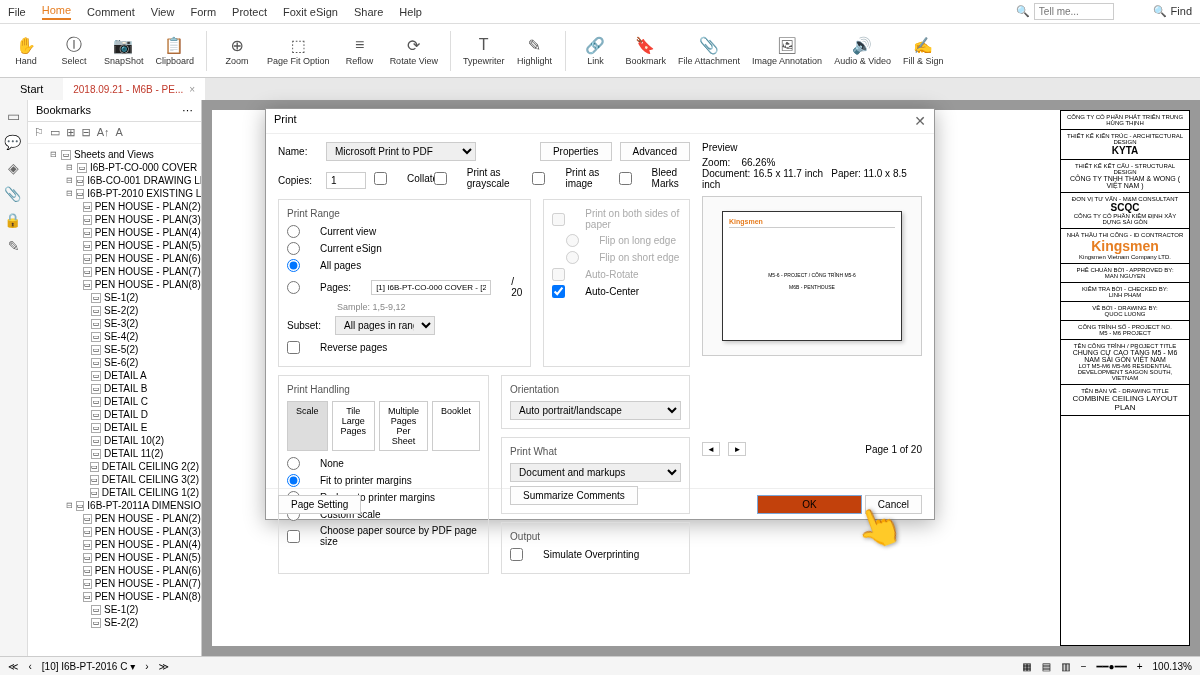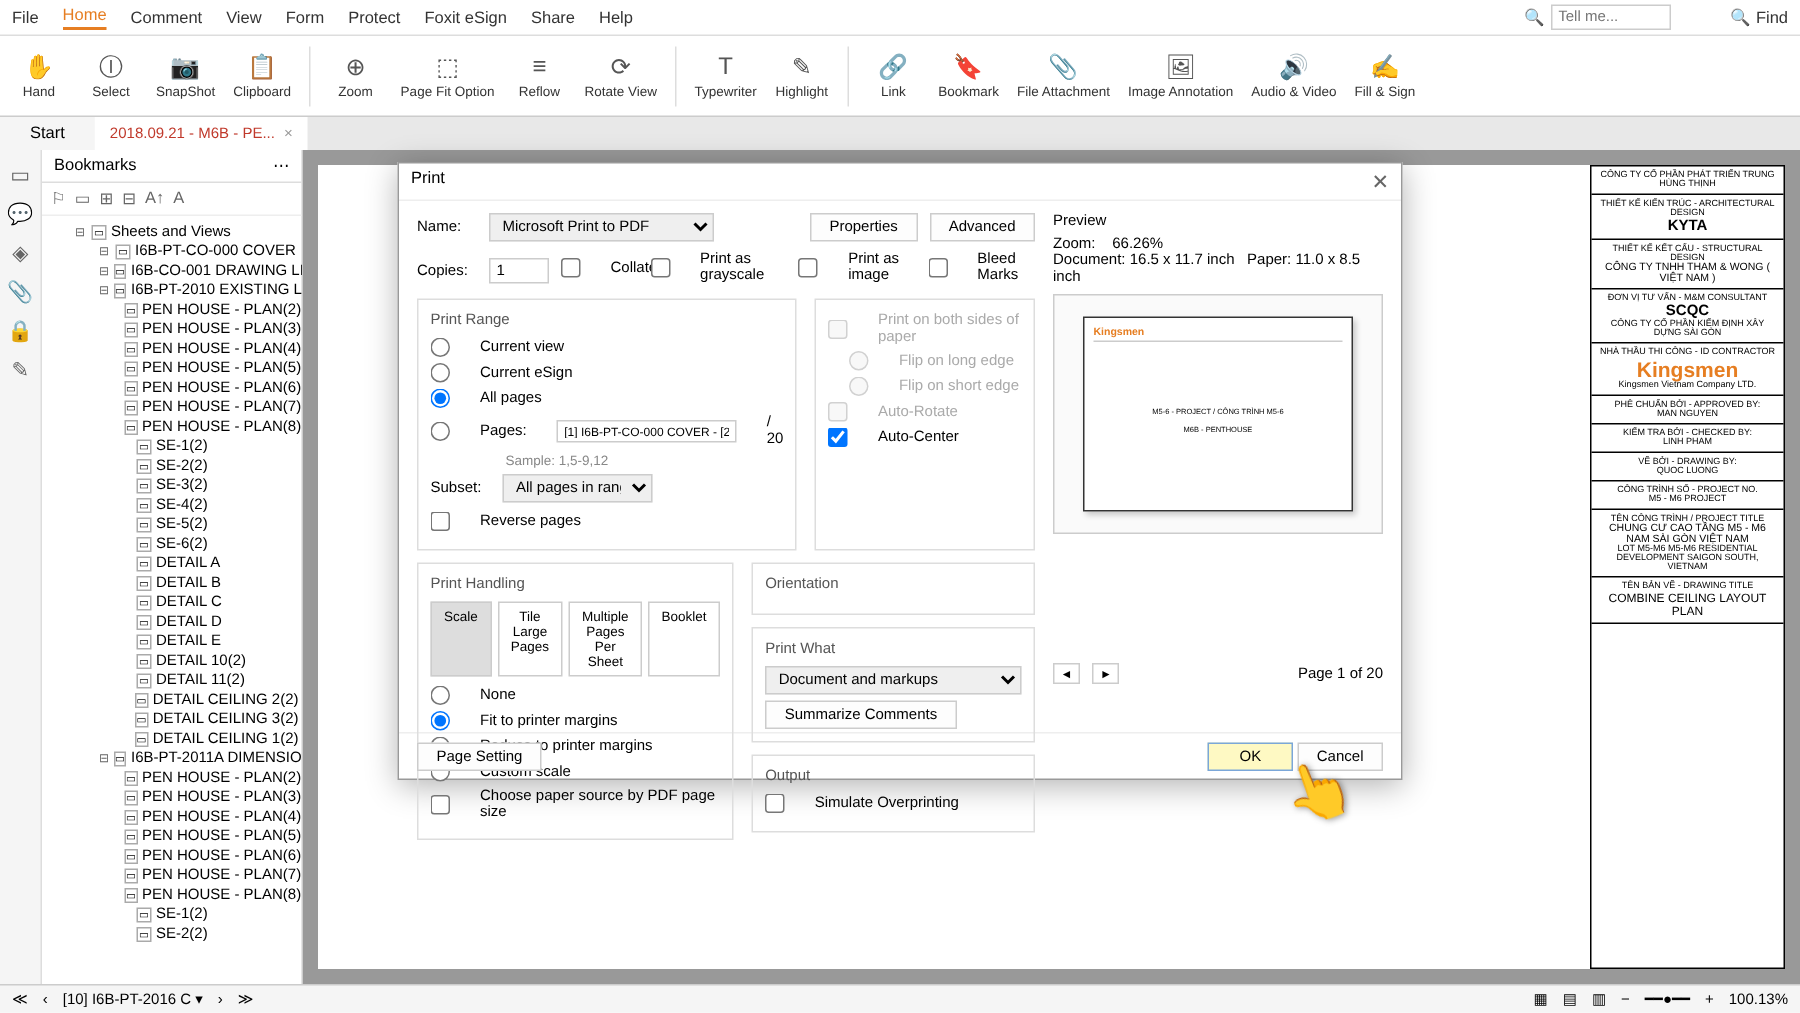"Auto portrait/landscape" select { html: none -> <select><option>Auto portrait/landscape</option></select> }
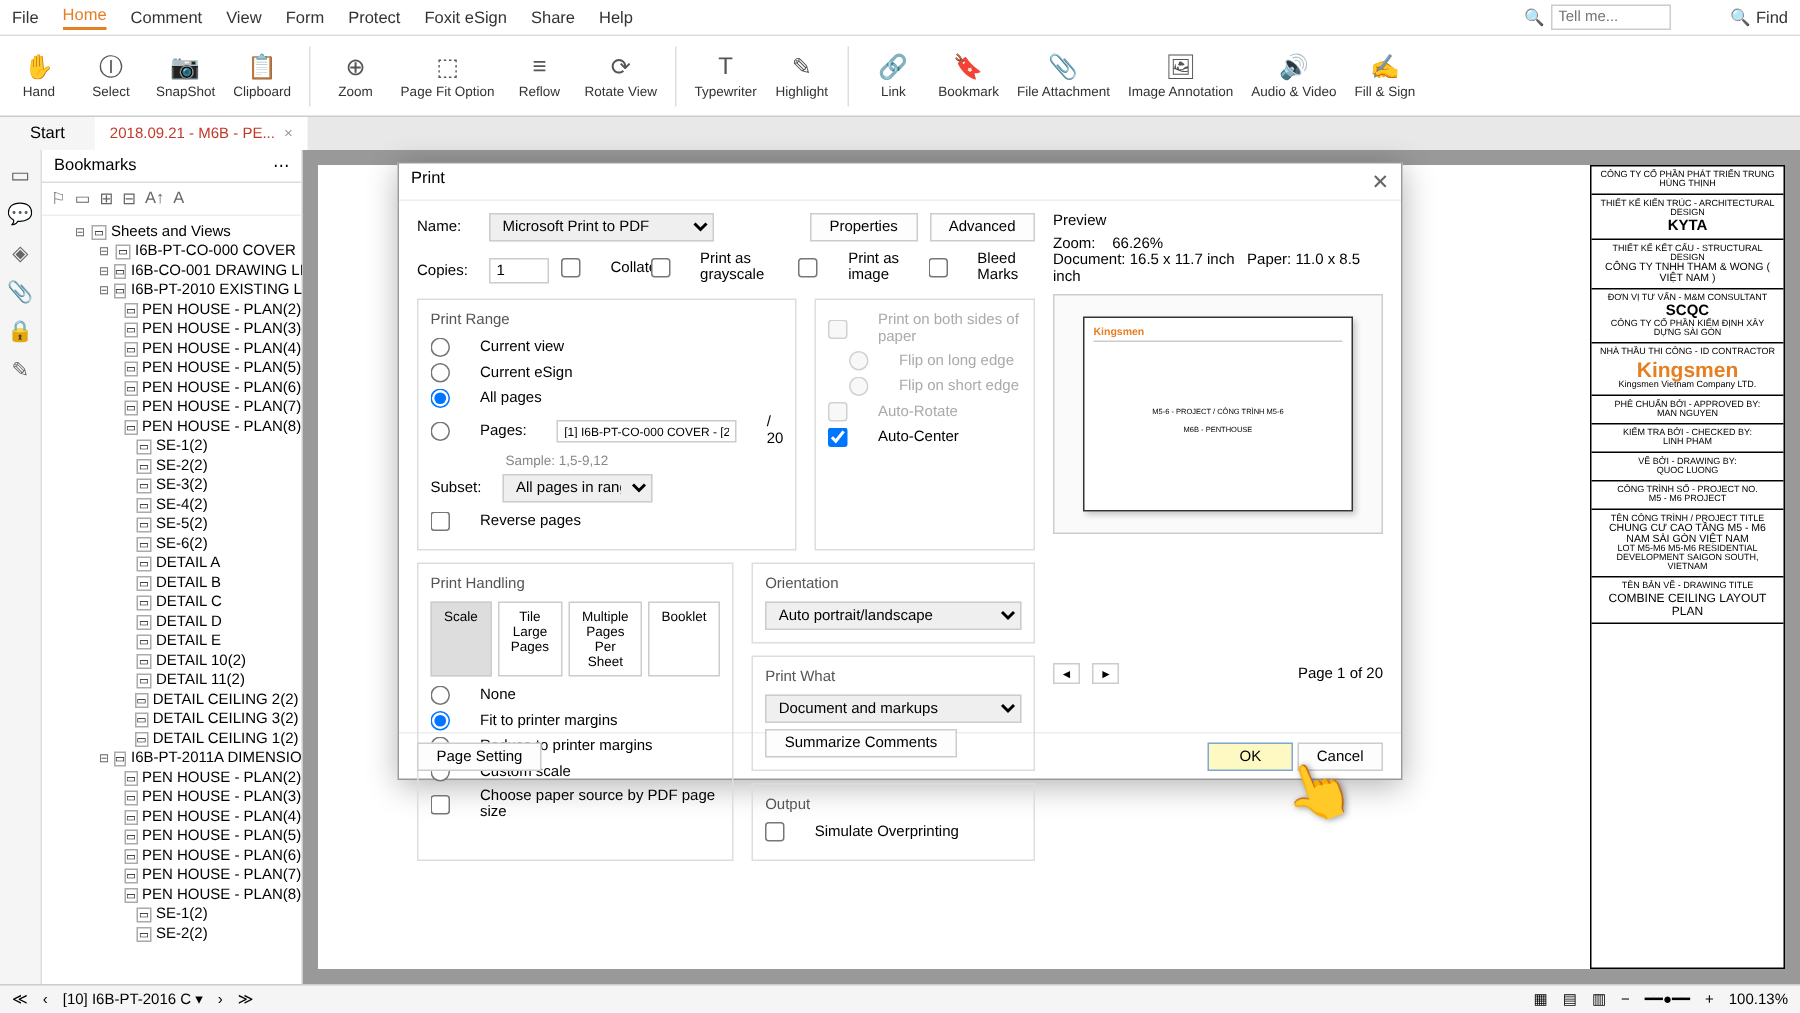"OK" .btn-primary { background: #fef9c3 -> #c2410c; padding: 3px 20px -> 3px 44px }
